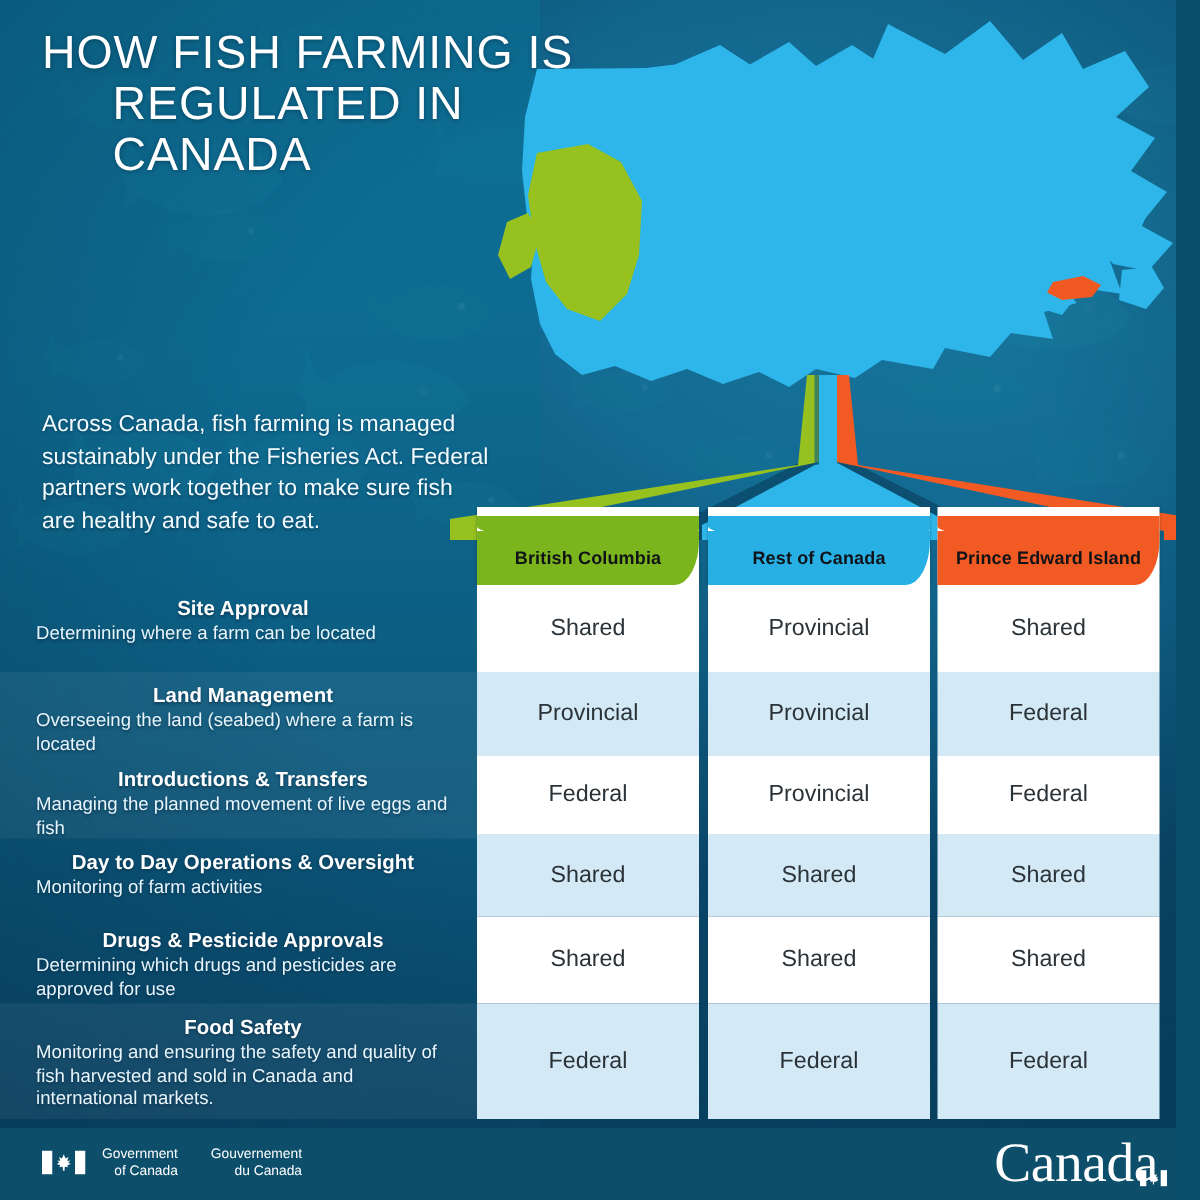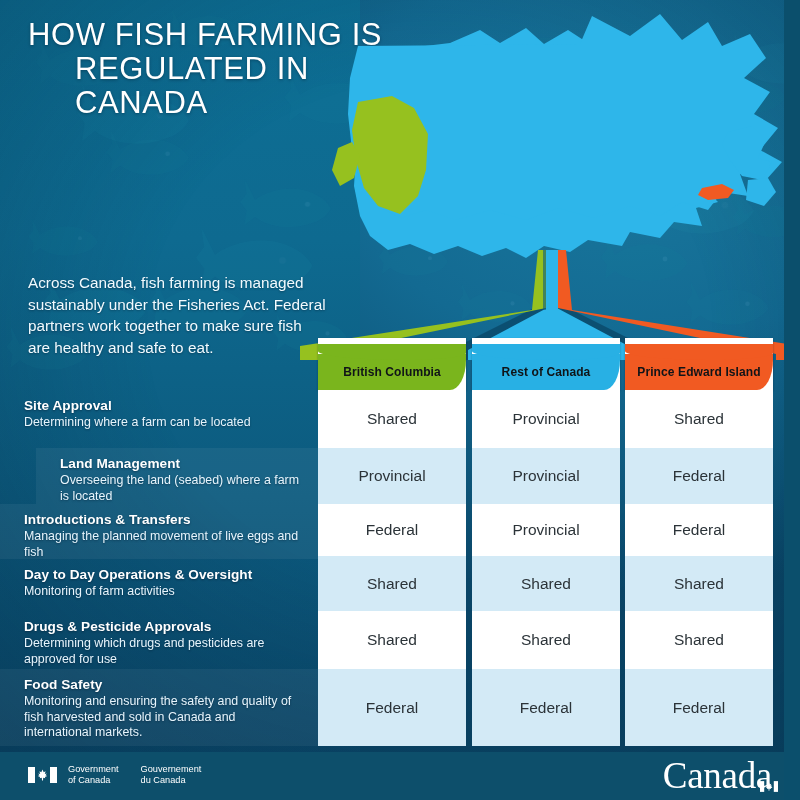"Site Approval" .lrow h4 { text-align: none -> center }
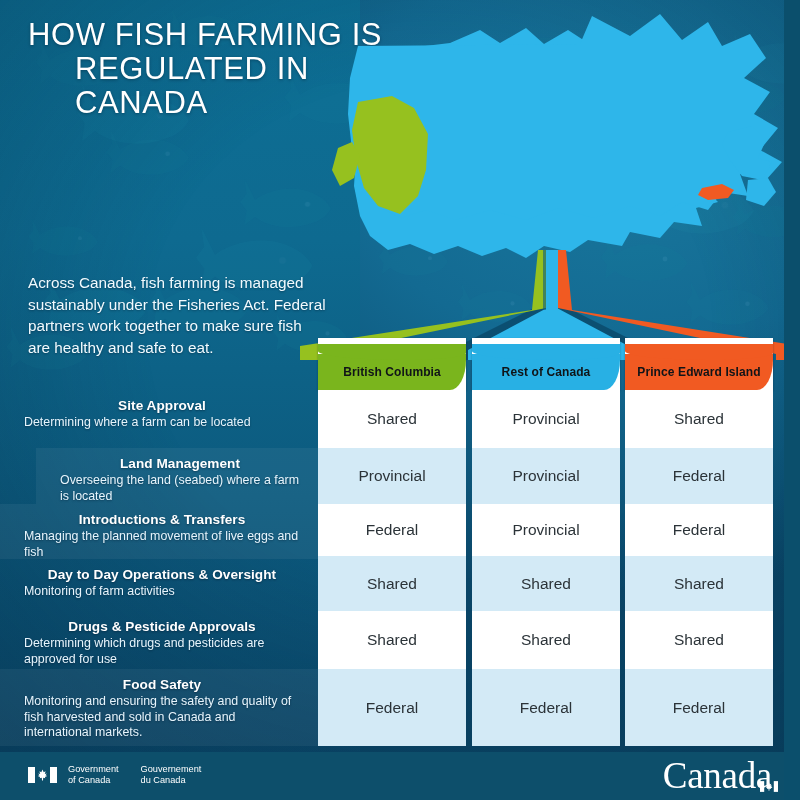"Land Management" div.lrow { margin-left: 36px -> none }
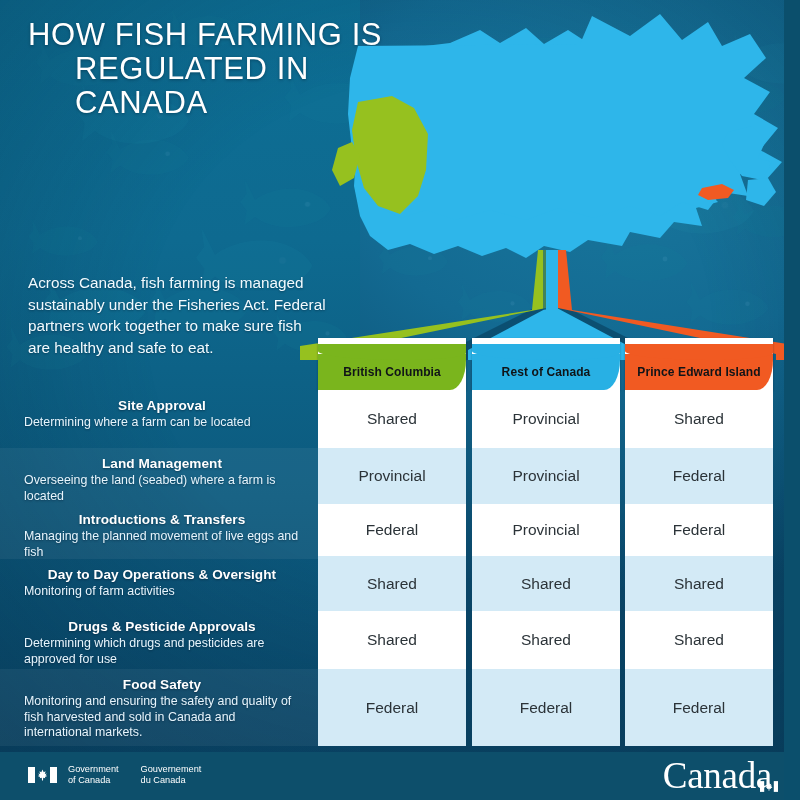"Government" .wordmark-left { text-align: none -> right }
